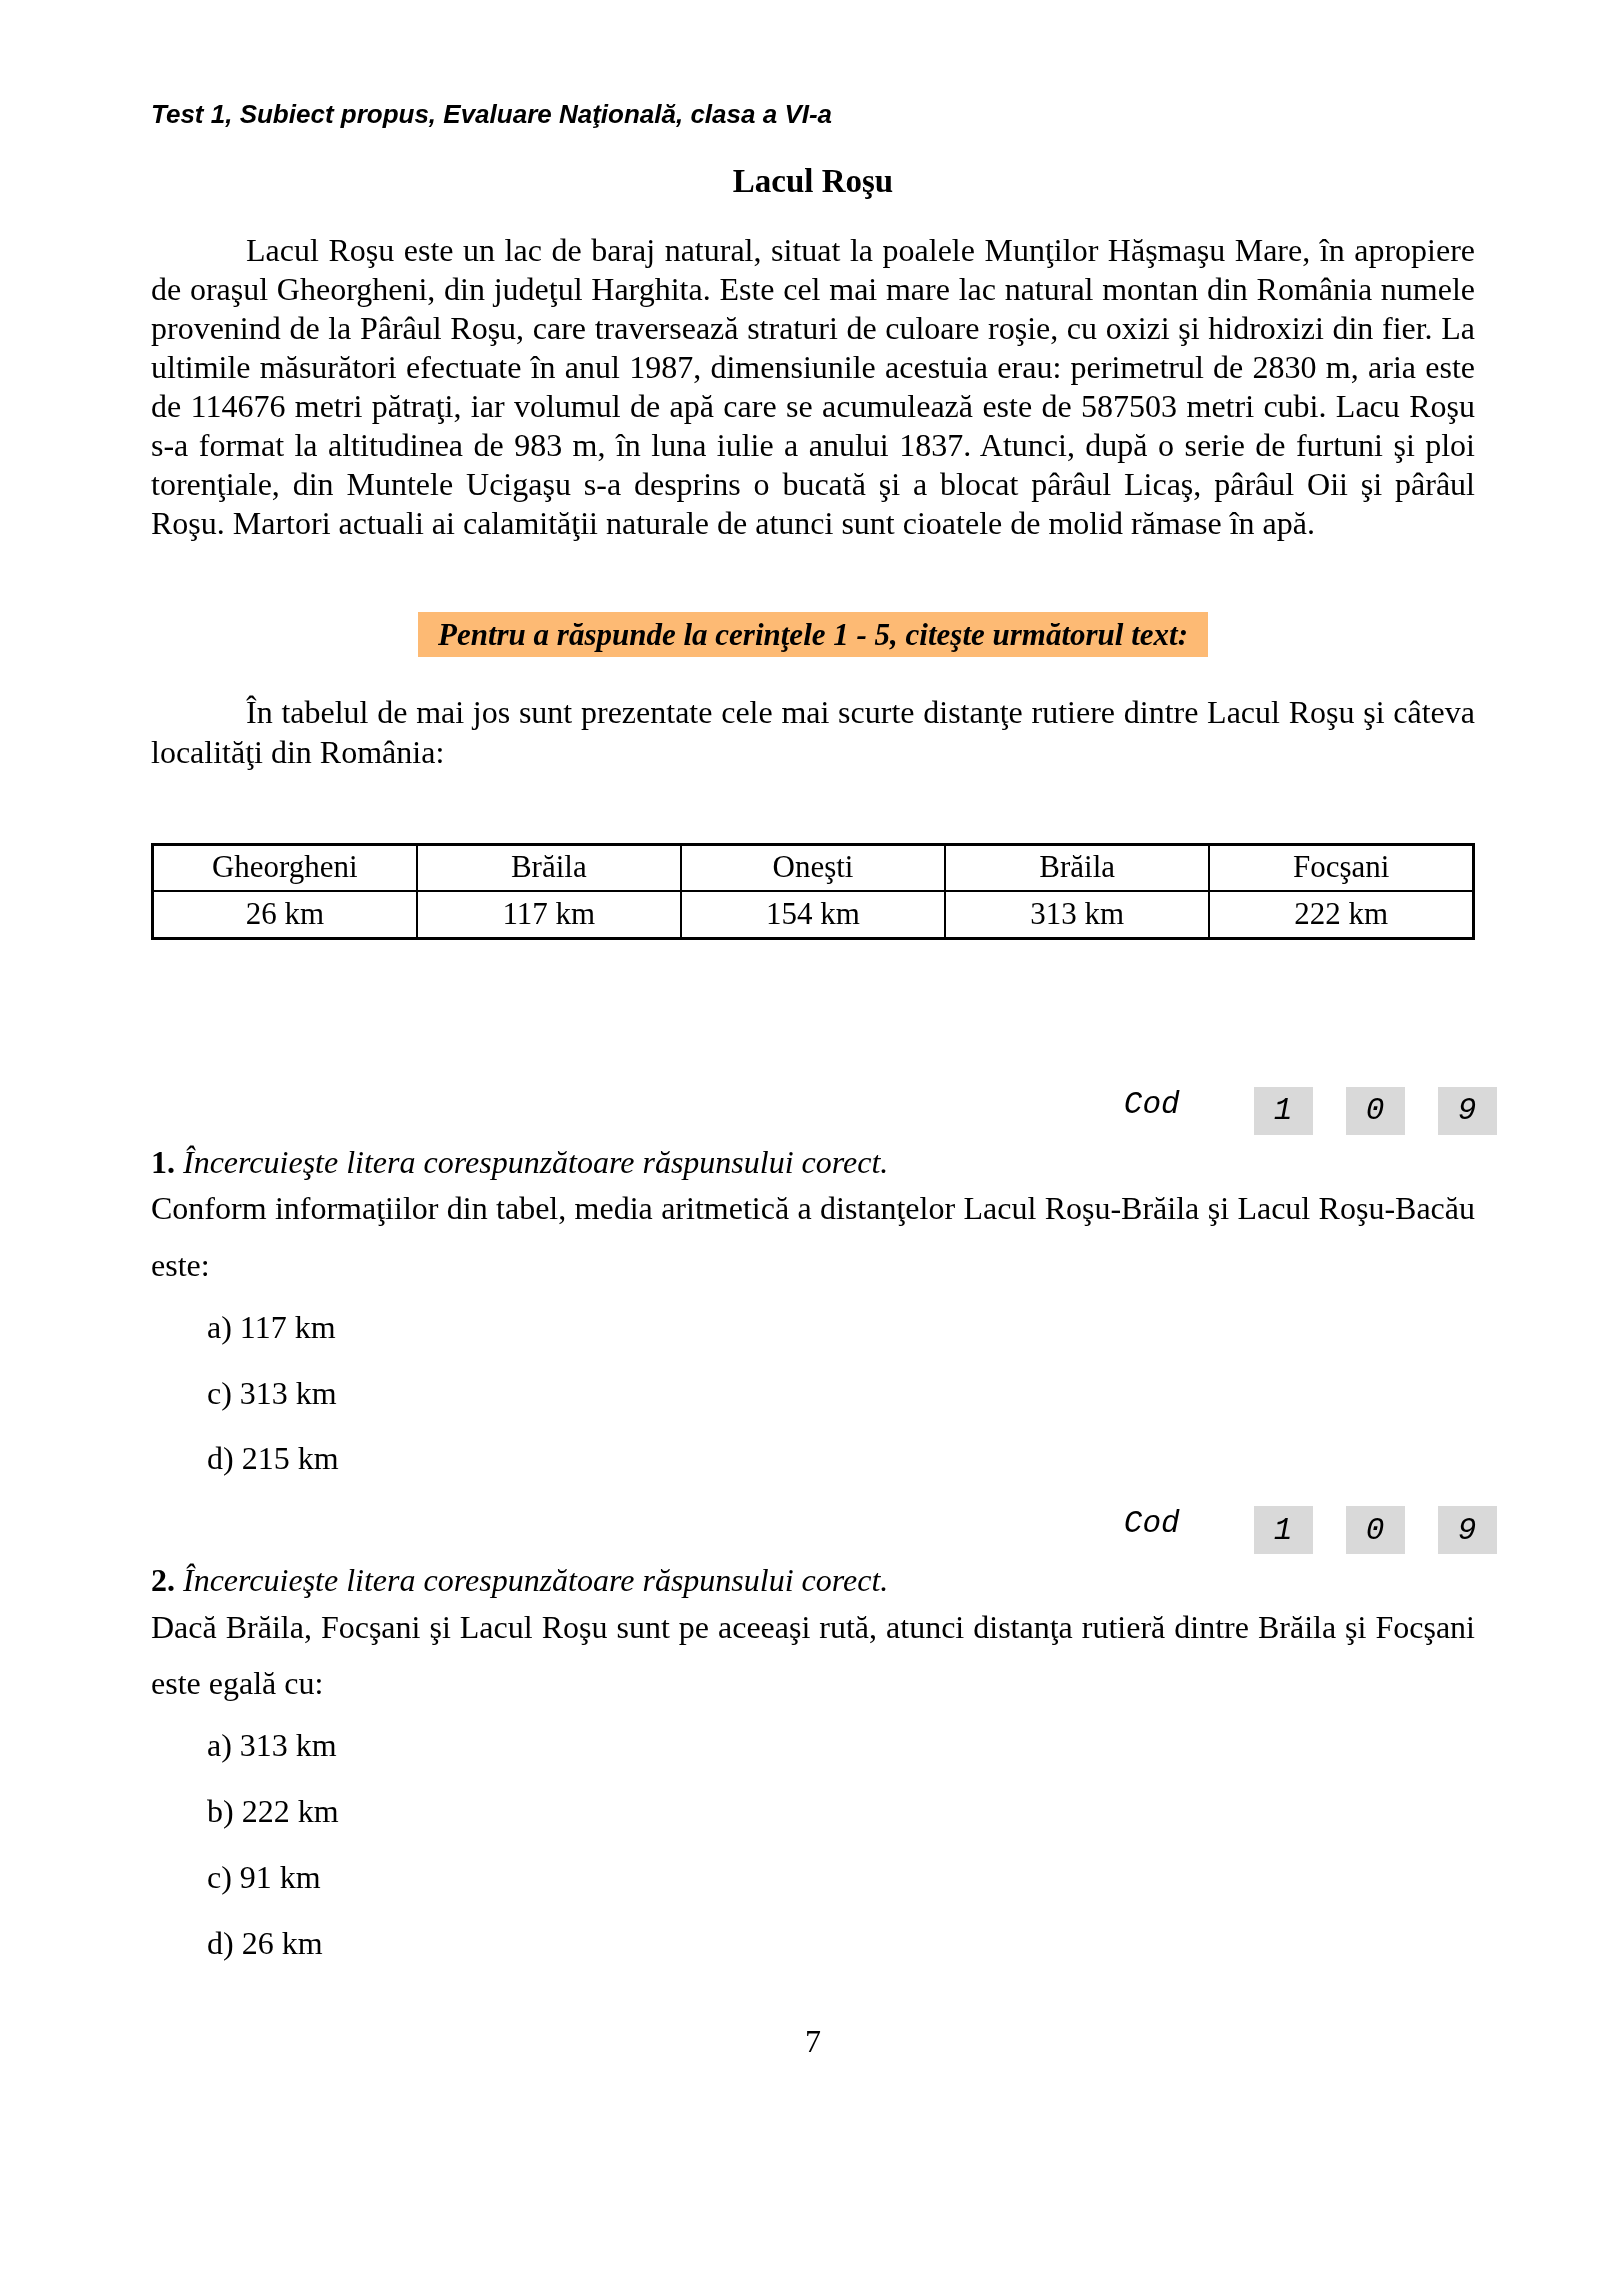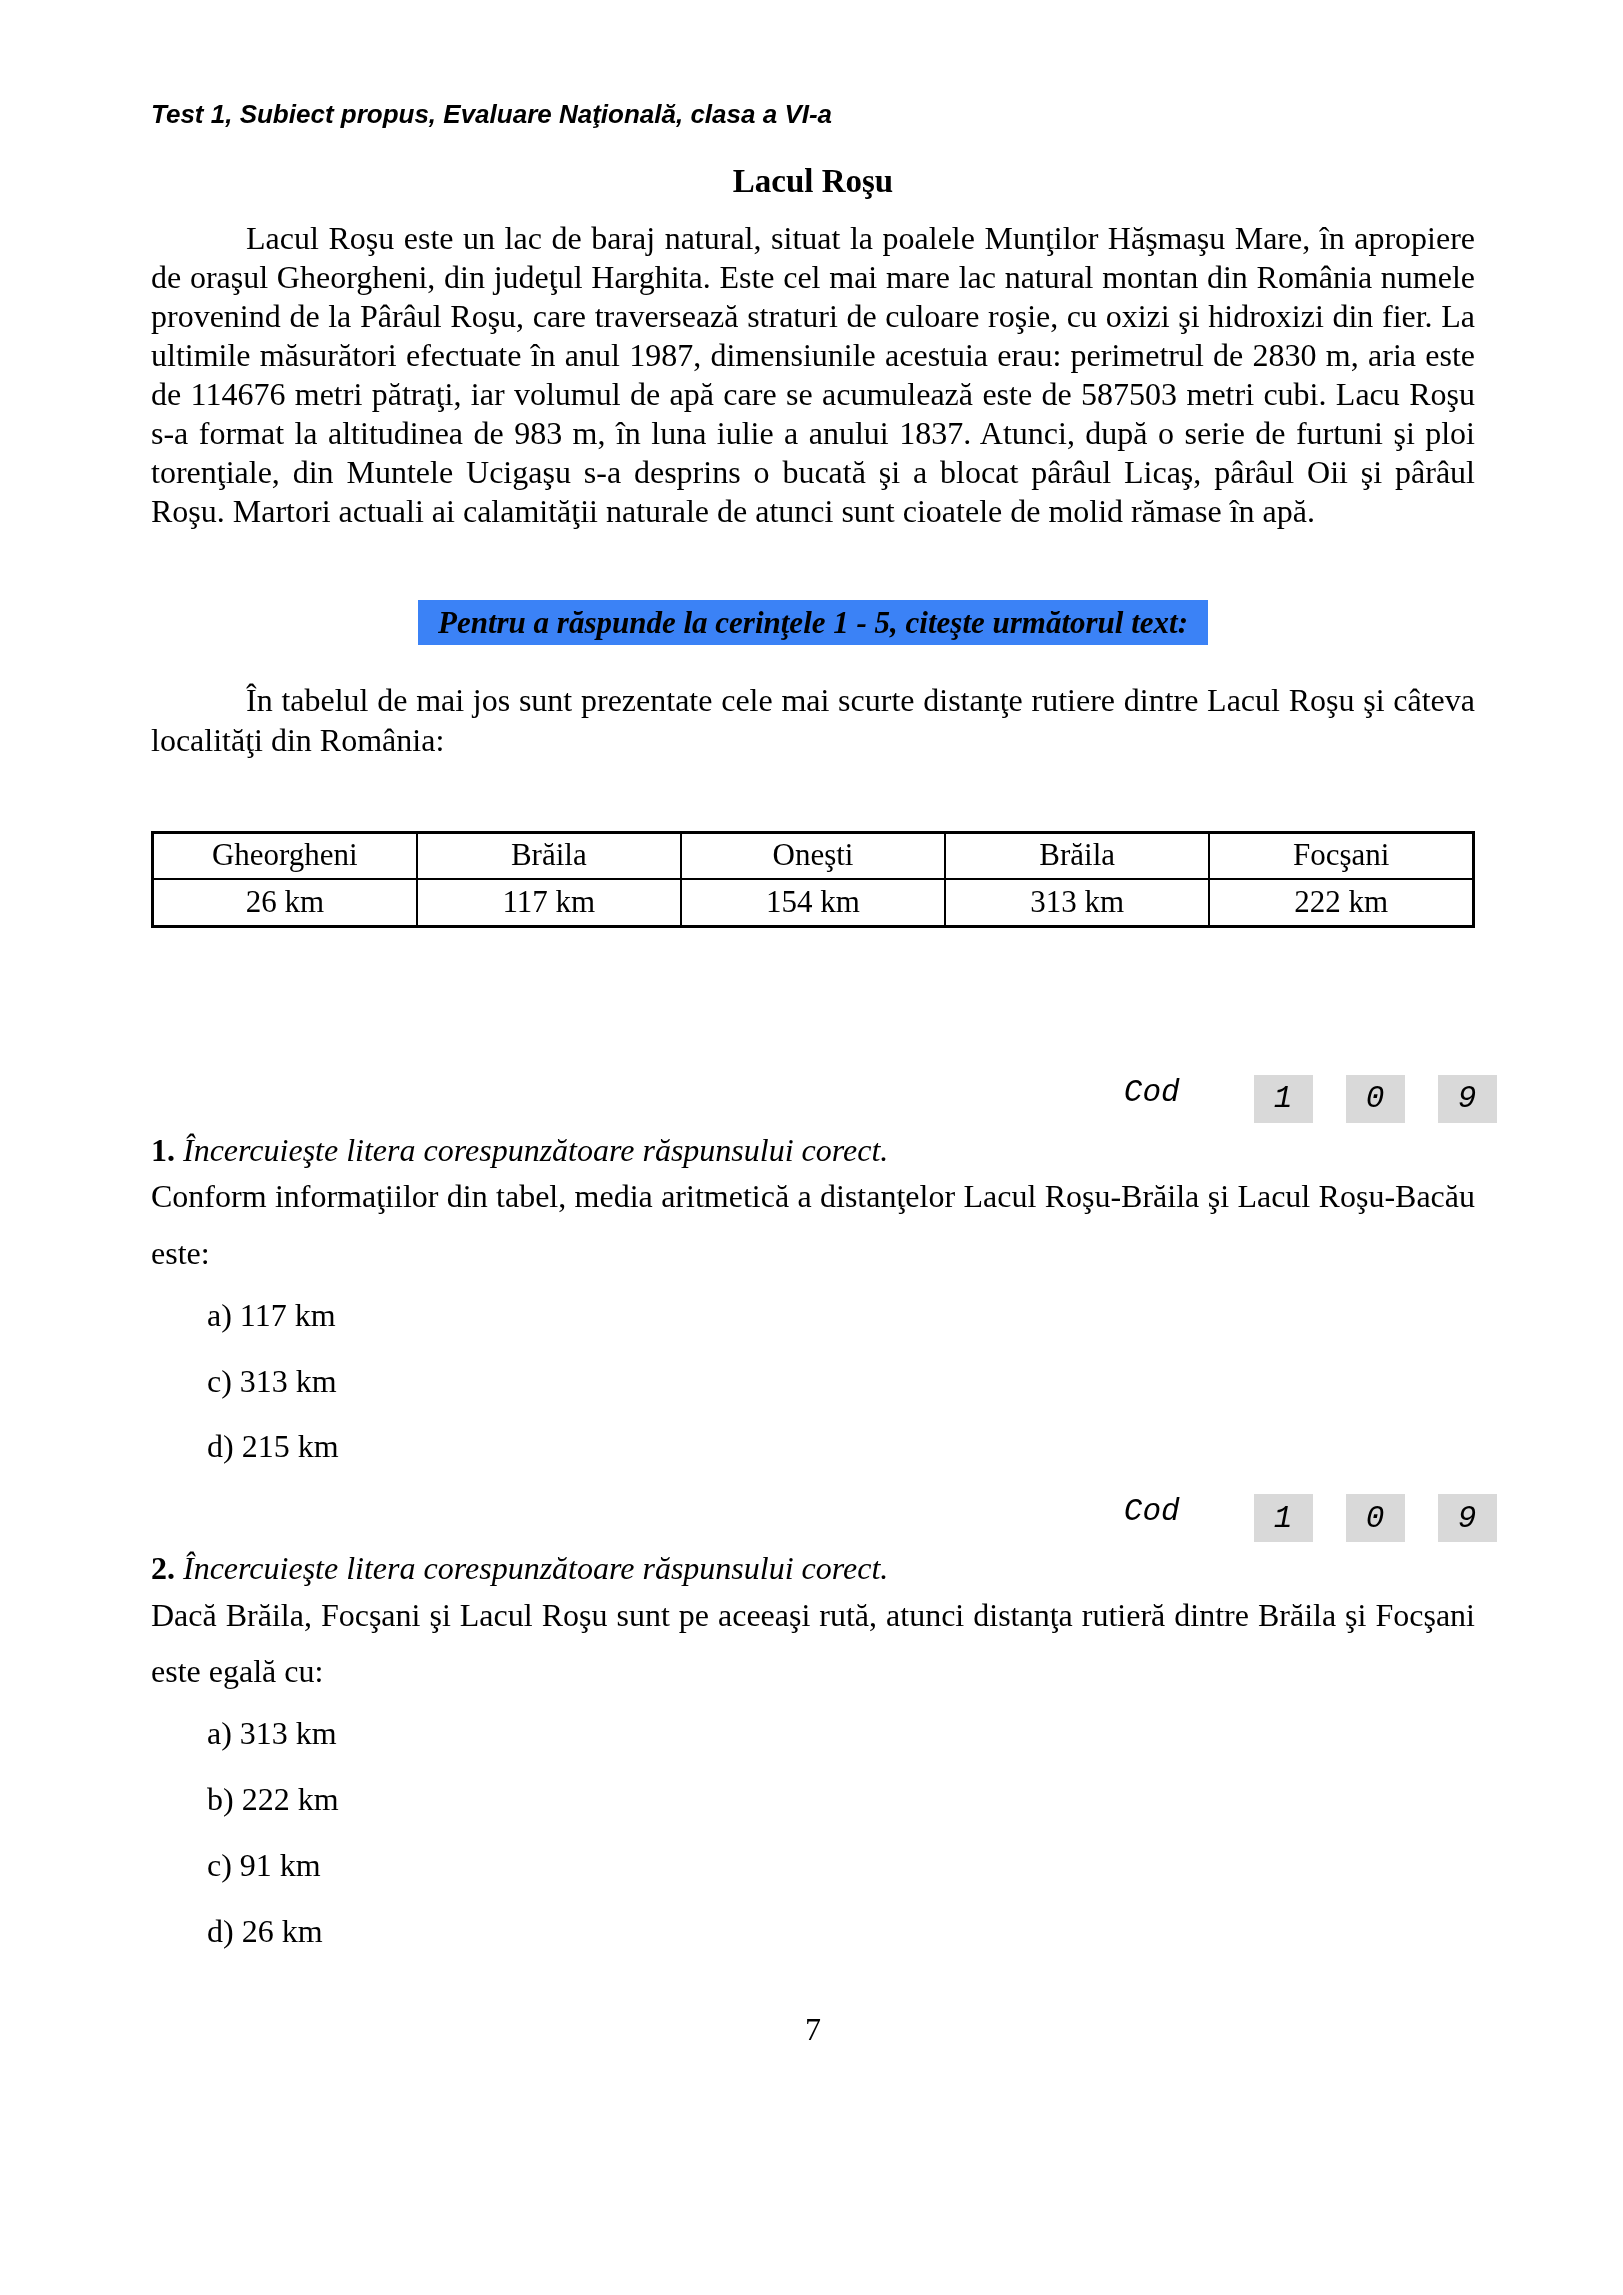"Lacul Roşu este un lac" .p1 { margin-top: 18px -> 30px }
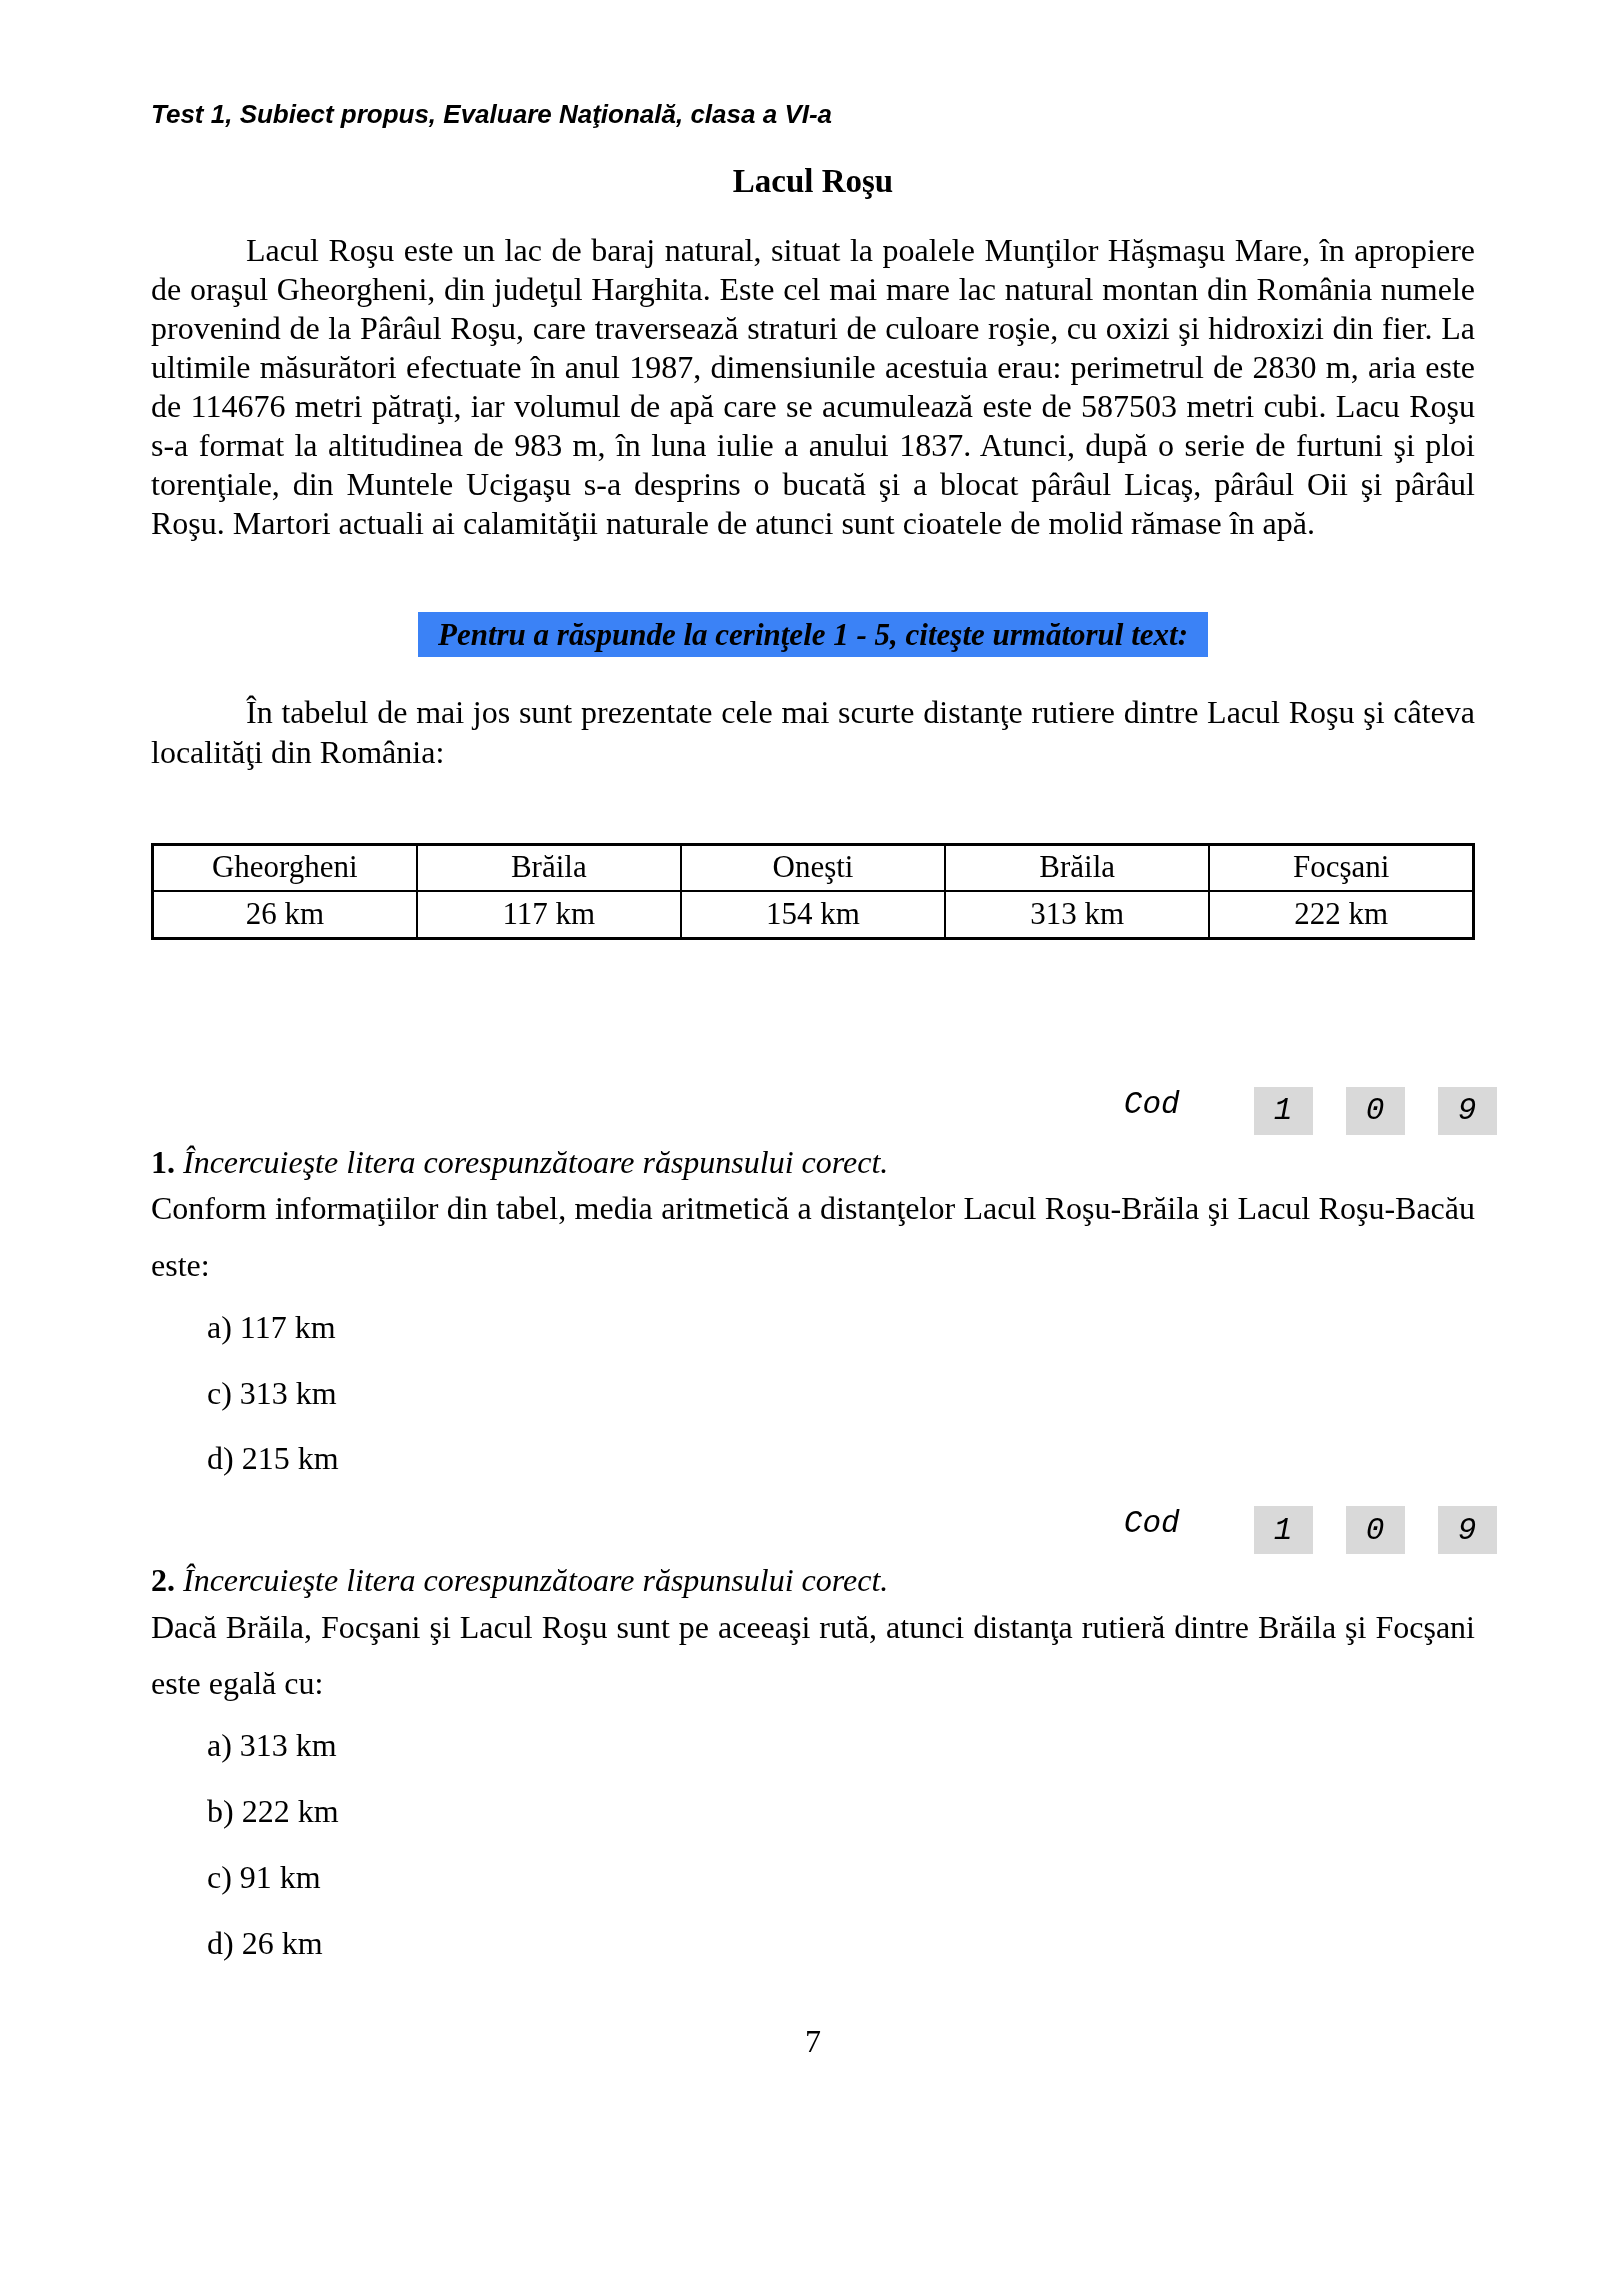"Pentru a răspunde la cerinţele" .banner { background: #3b82f6 -> #fdba74 }
